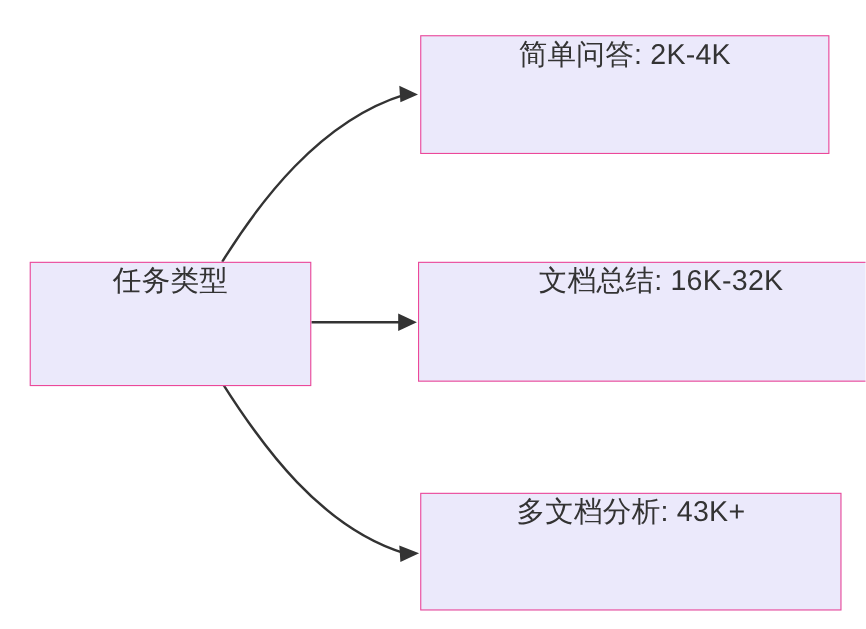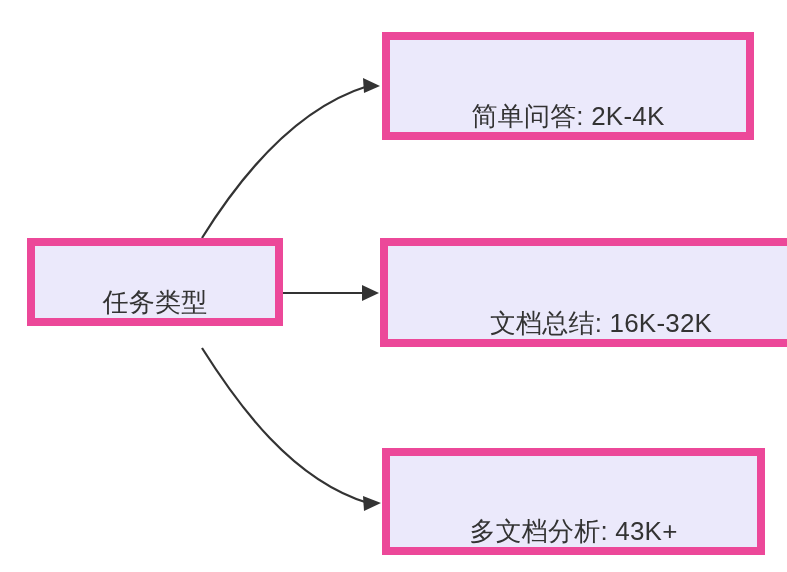"简单问答: 2K-4K" .node { align-items: flex-end -> flex-start; border: 8px solid #ec4899 -> 1px solid #ec4899 }
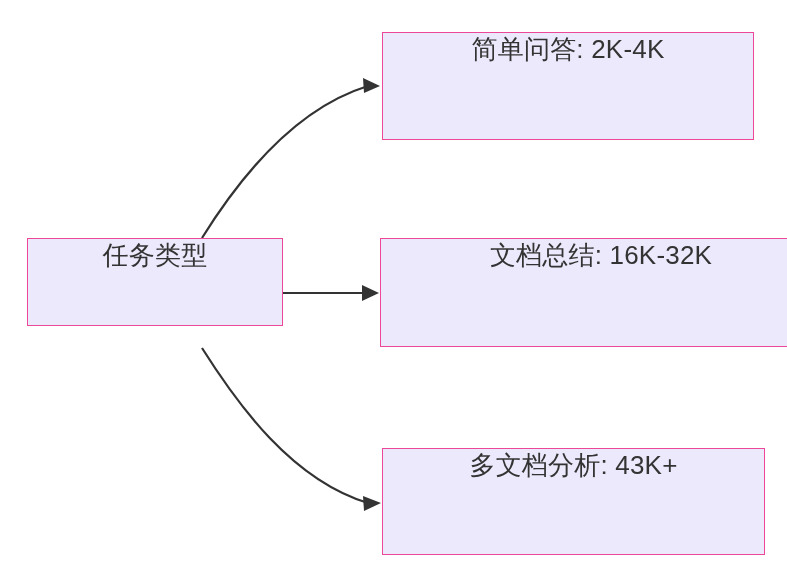"任务类型" #node-source { height: 88px -> 113px }
